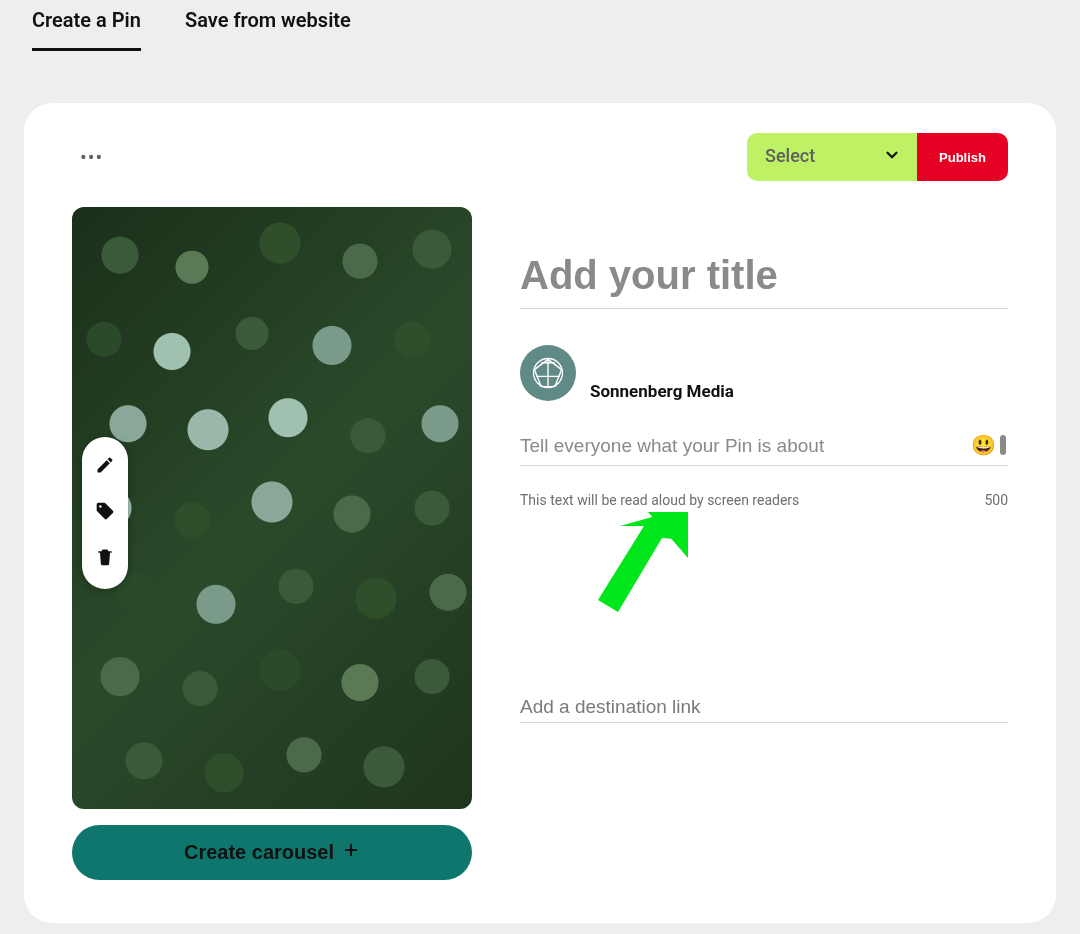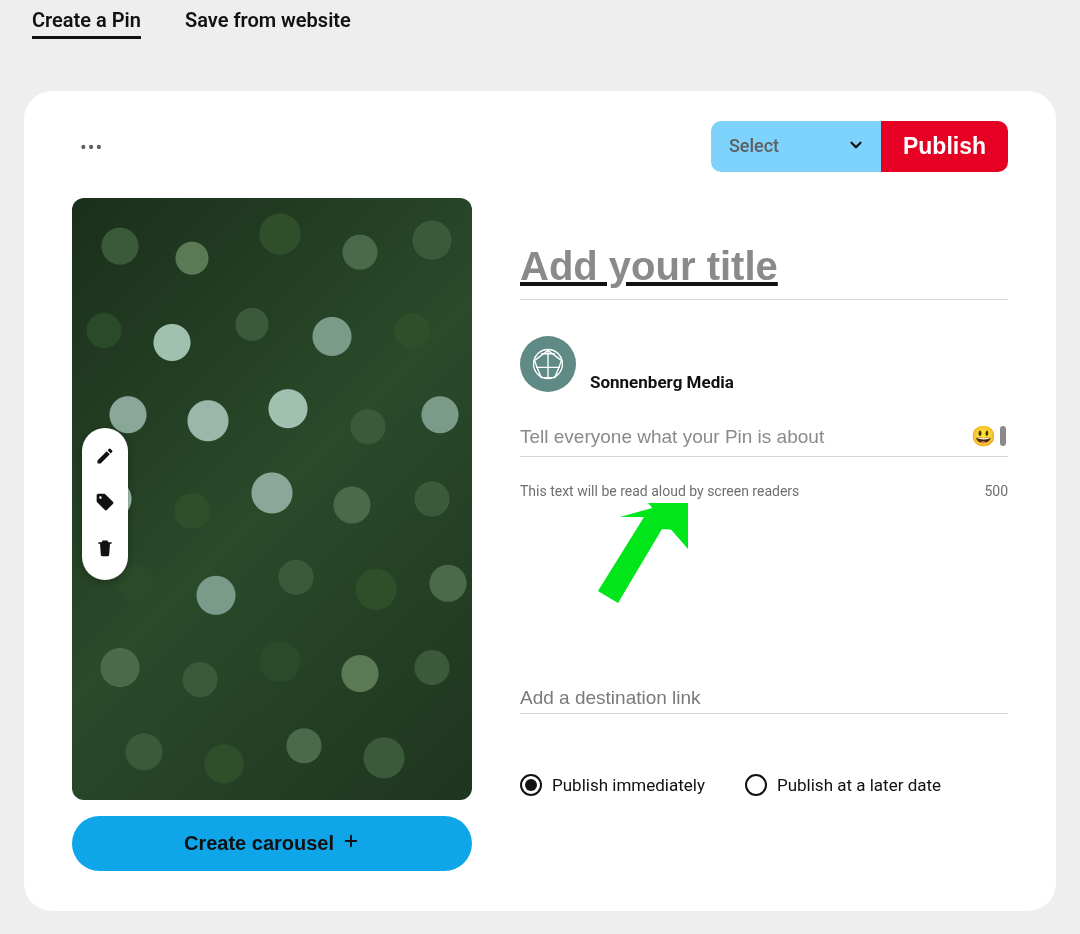"Create a Pin" .tab { padding-bottom: 4px -> 16px }
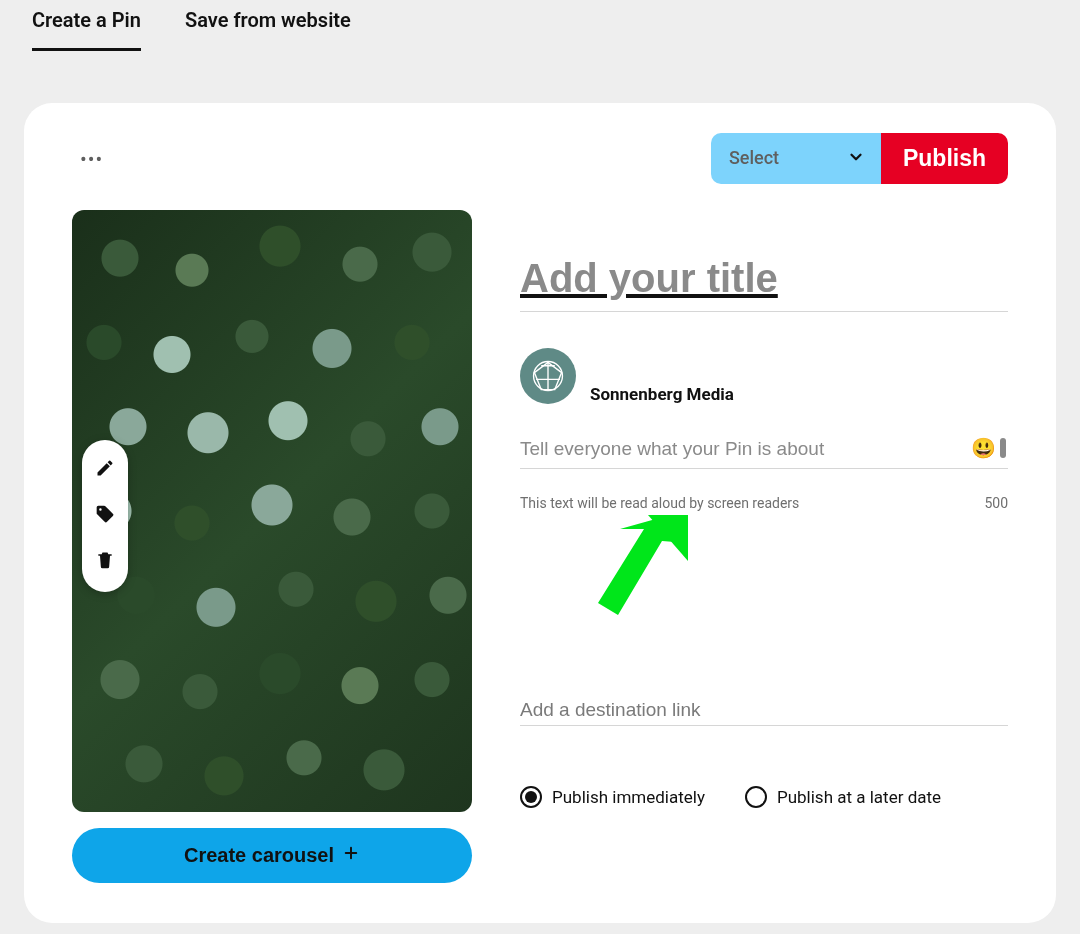"Select" .board-select { background: #7dd3fc -> #bef264 }
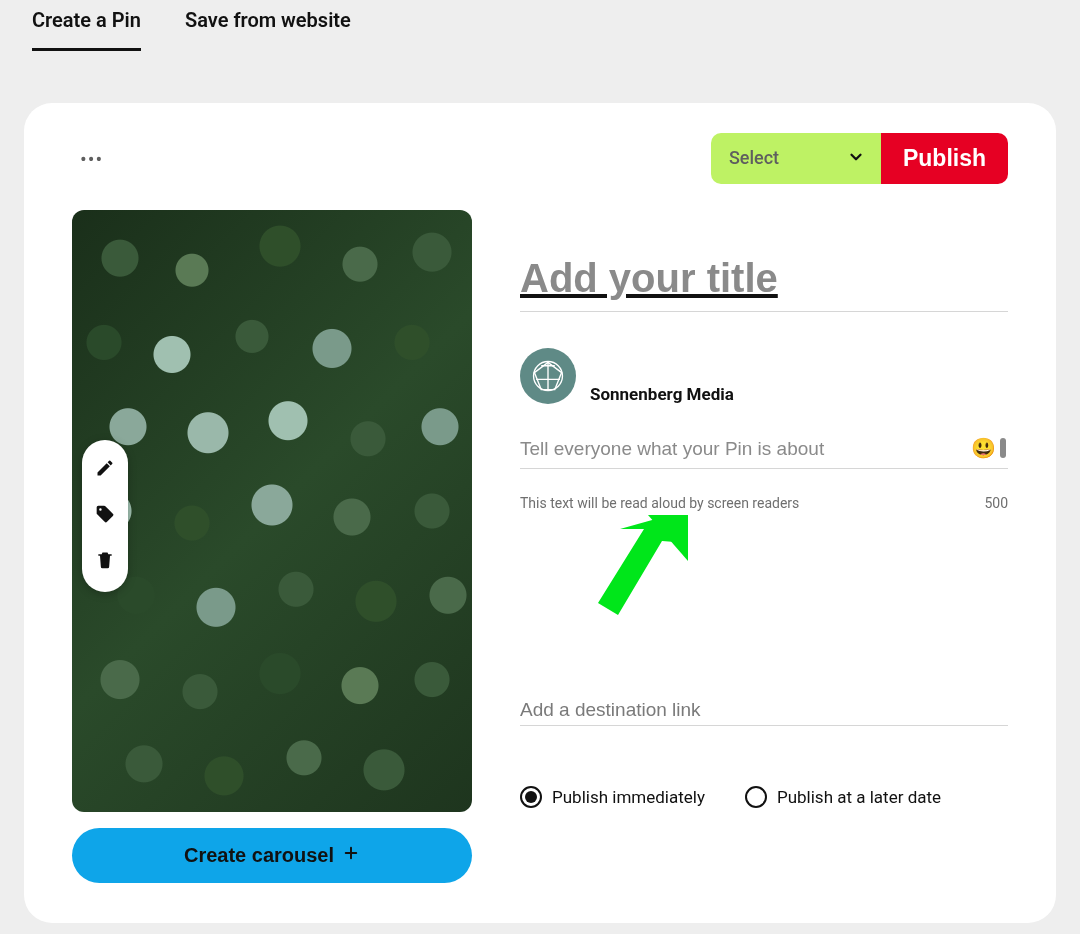"Publish" .publish-btn { font-size: 23px -> 13px }
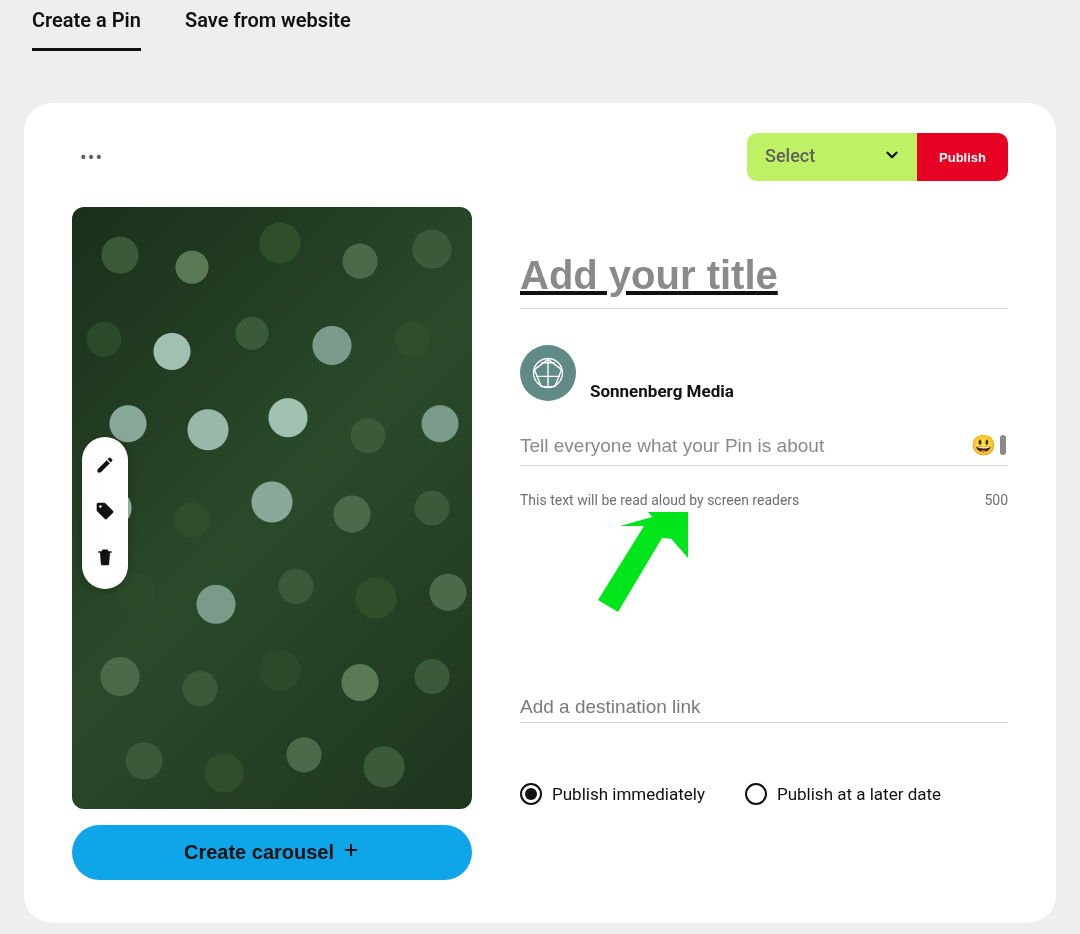"Add your title" .title-input { text-decoration: underline -> none }
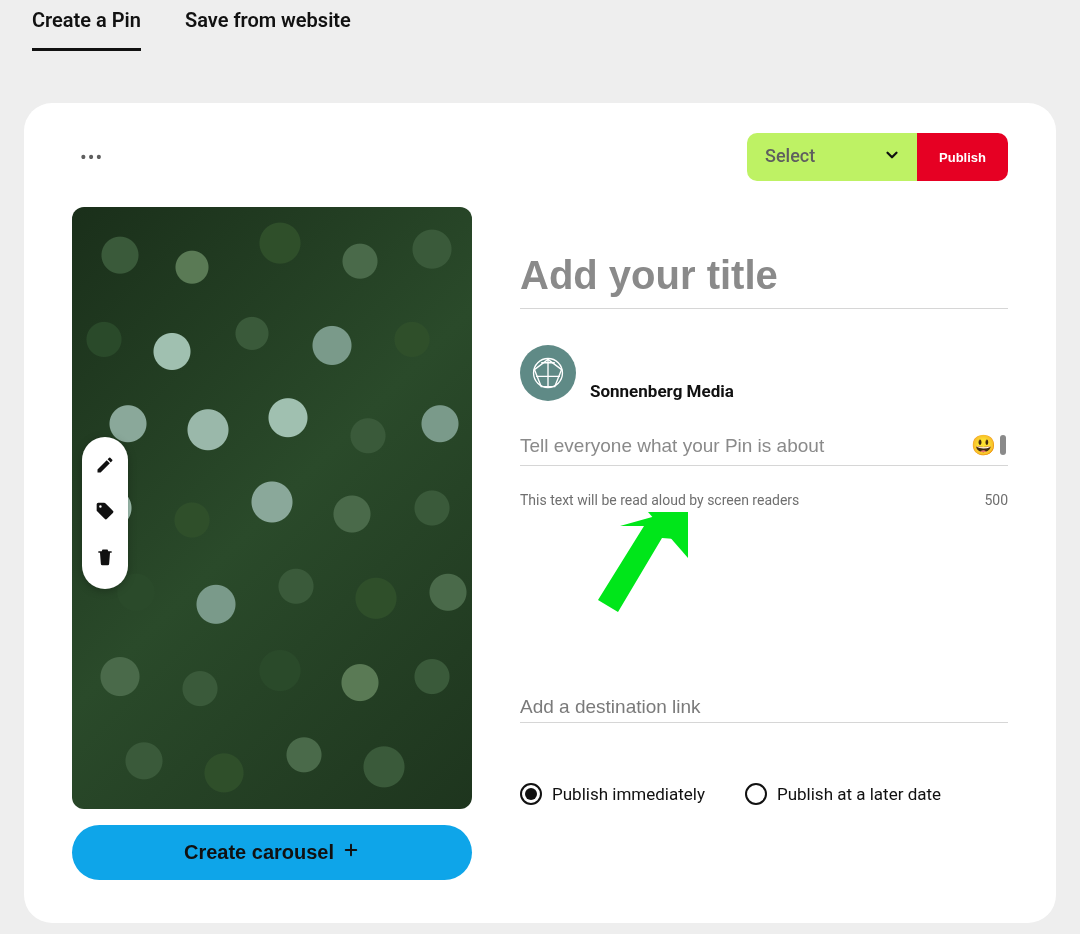"Publish immediately" div.radio-row { html: <div> <label> <span></span> <span>Publish immediately</span> </label> <label> <span></span> <span>Publish at a later date</span> </label> </div> -> none }
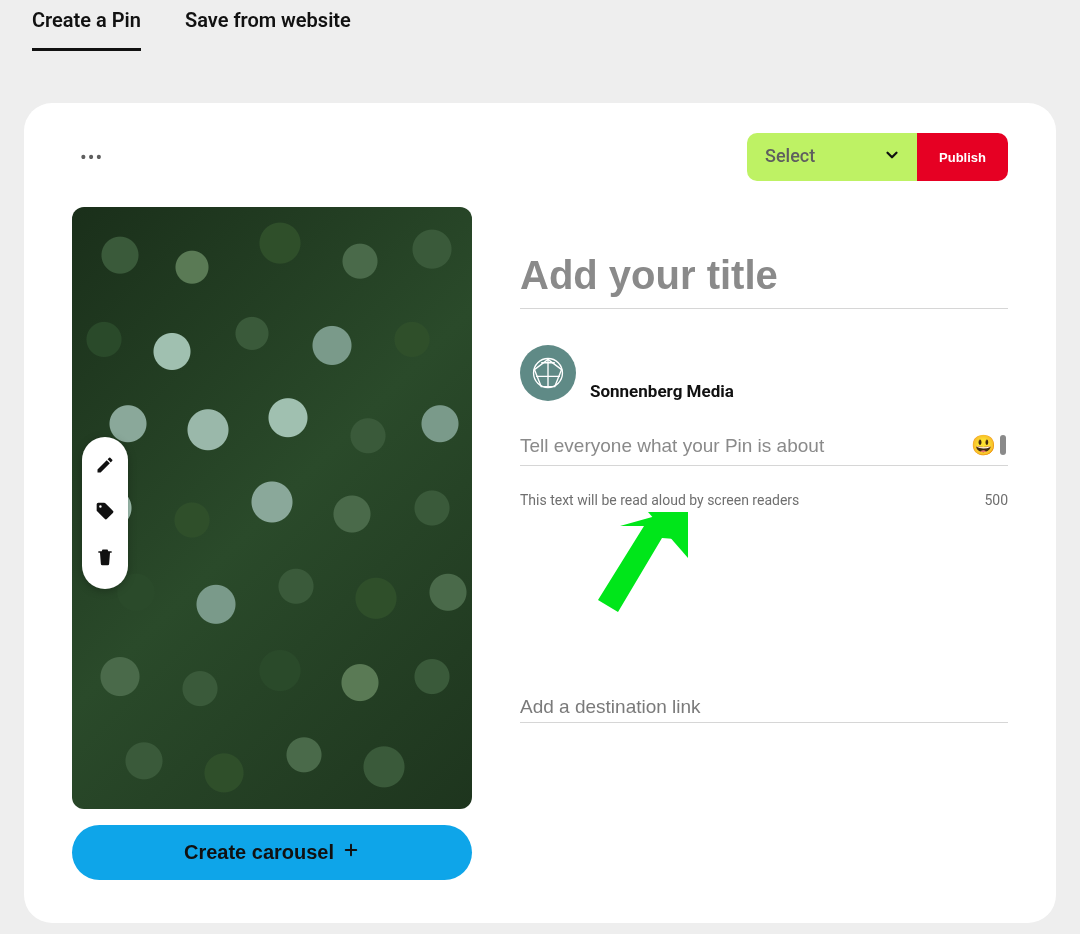"Create carousel" .carousel-btn { background: #0ea5e9 -> #0f766e }
